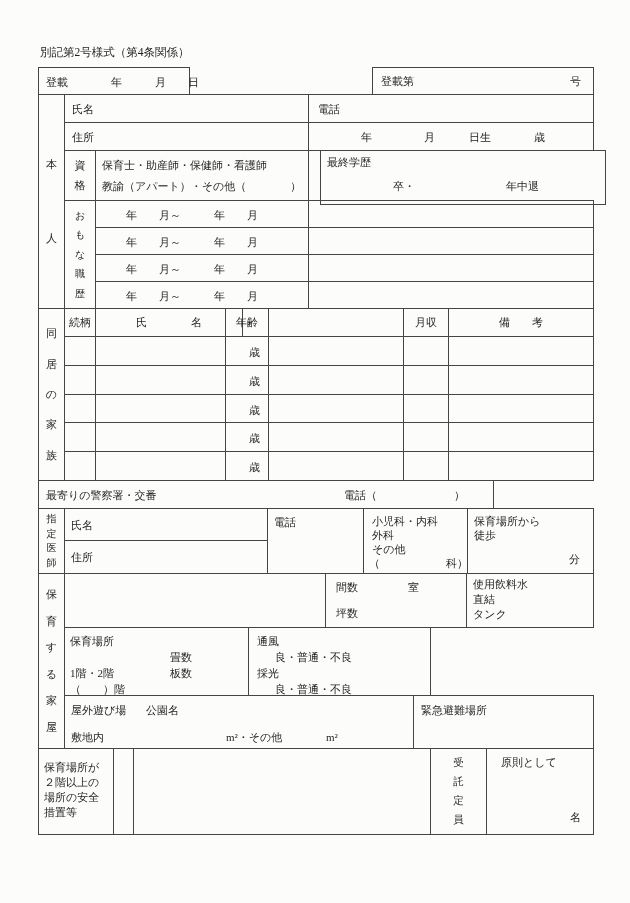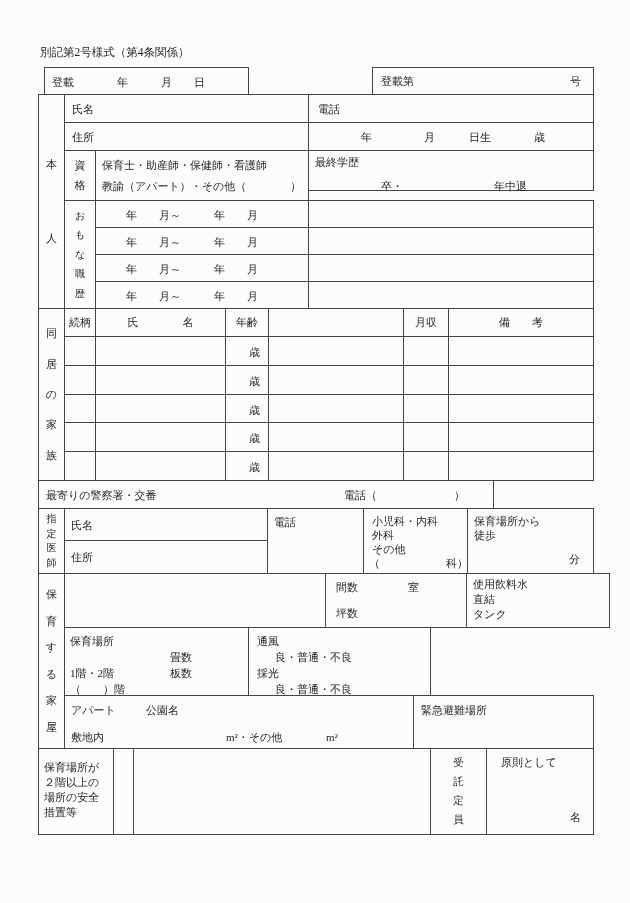"登載" div.cell { left: 44px -> 38px; width: 205px -> 152px }
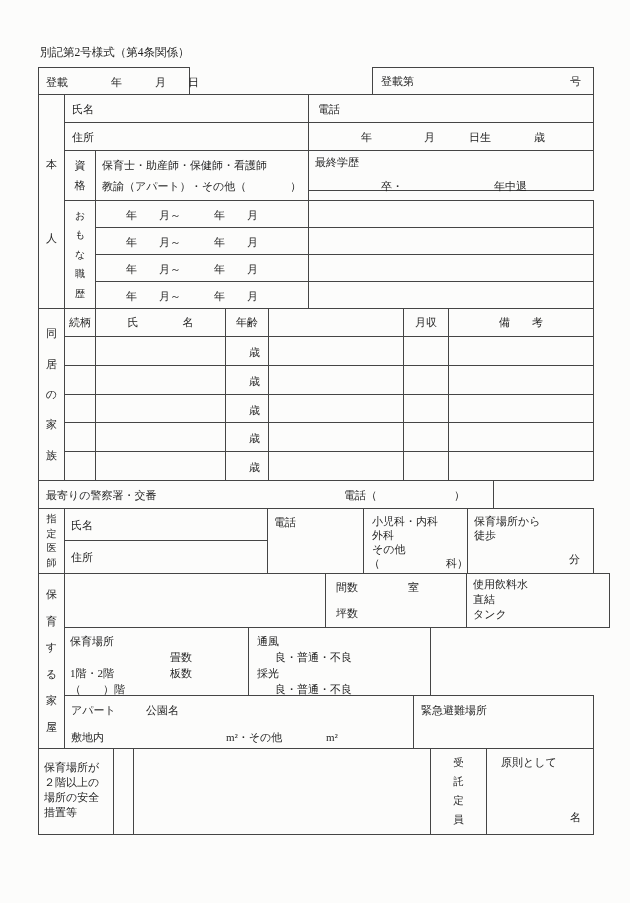"最終学歴" div.cell { height: 41px -> 55px; left: 308px -> 320px }
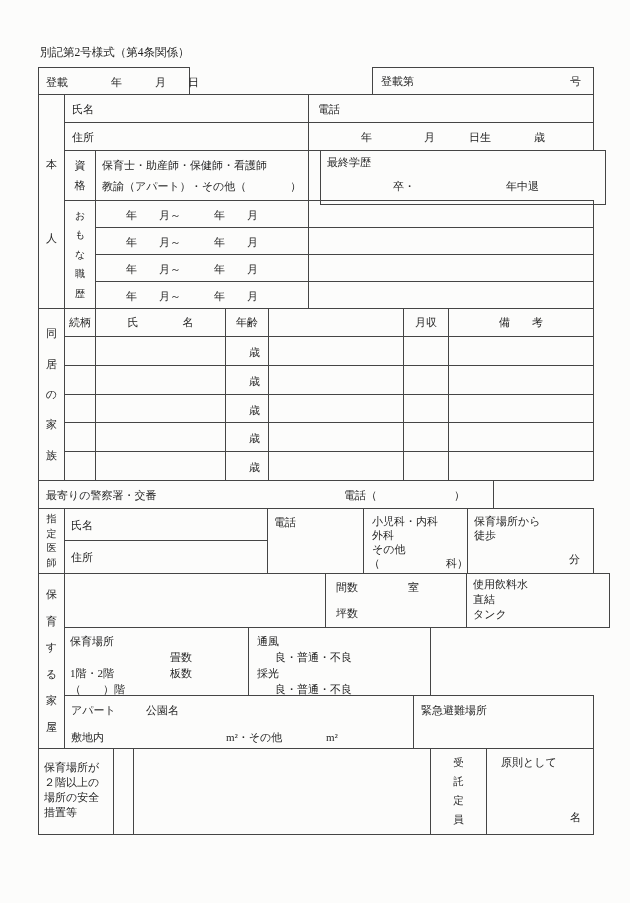"氏 名" div.cell { width: 131px -> 148px }
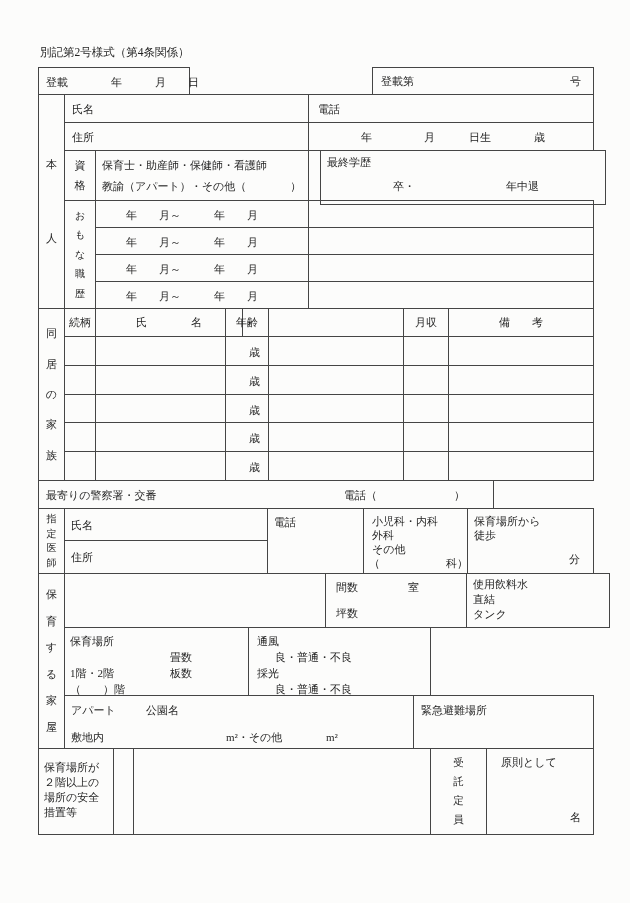"使用飲料水" div.cell { width: 144px -> 128px }
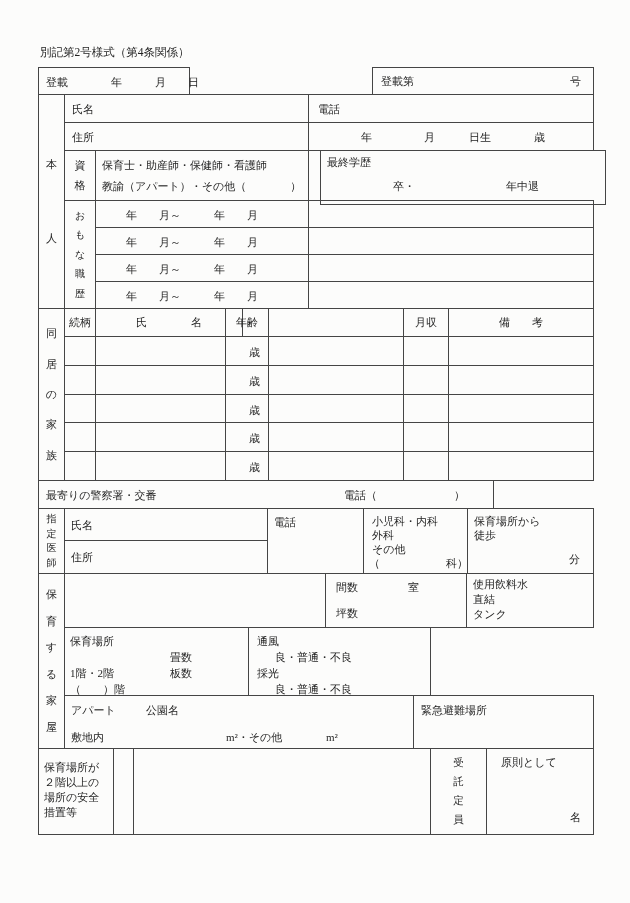"アパート" span.t { text: アパート -> 屋外遊び場 }
